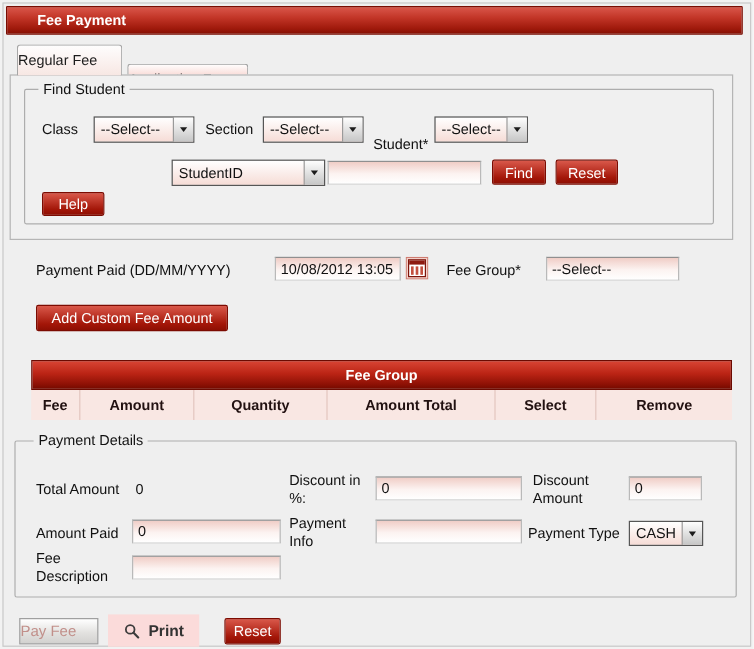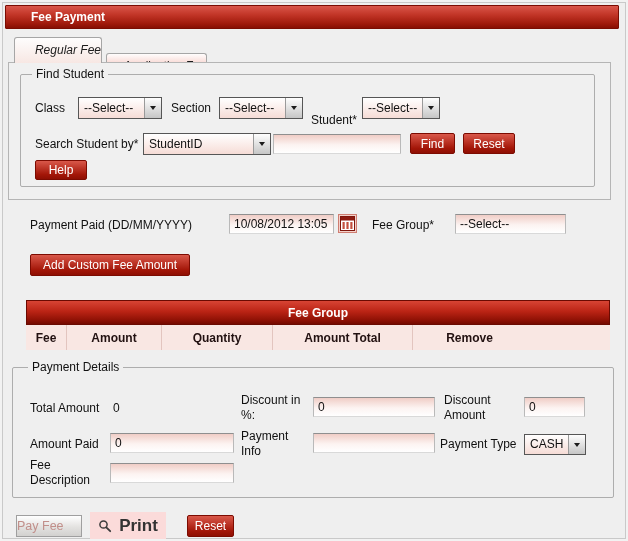"Regular Fee" .tab { font-style: italic -> none; text-align: right -> left }
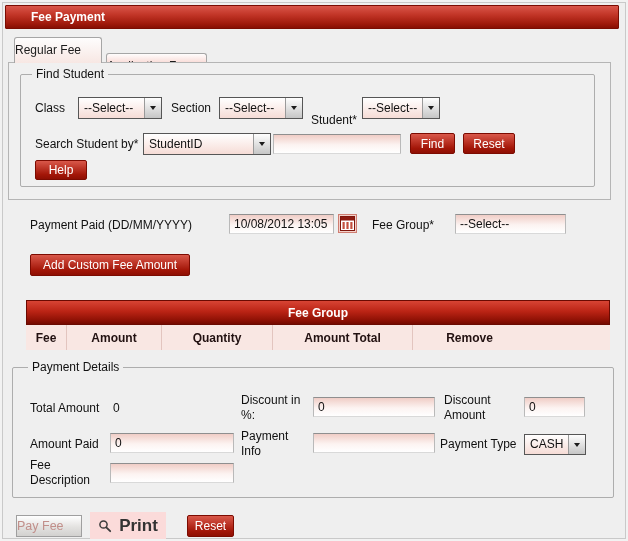"Search Student by*" span.lbl { html: <span>Search Student by*</span> -> none }
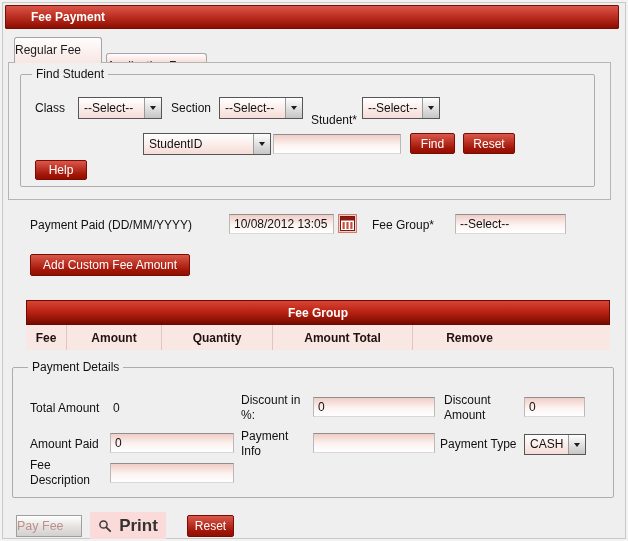"Select" div.th { html: none -> <div>Select</div> }
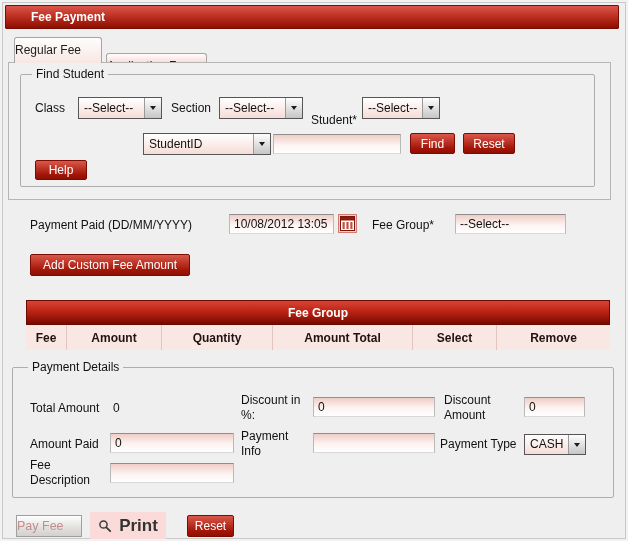"Print" .printarea .ptxt { font-size: 17px -> 13px }
